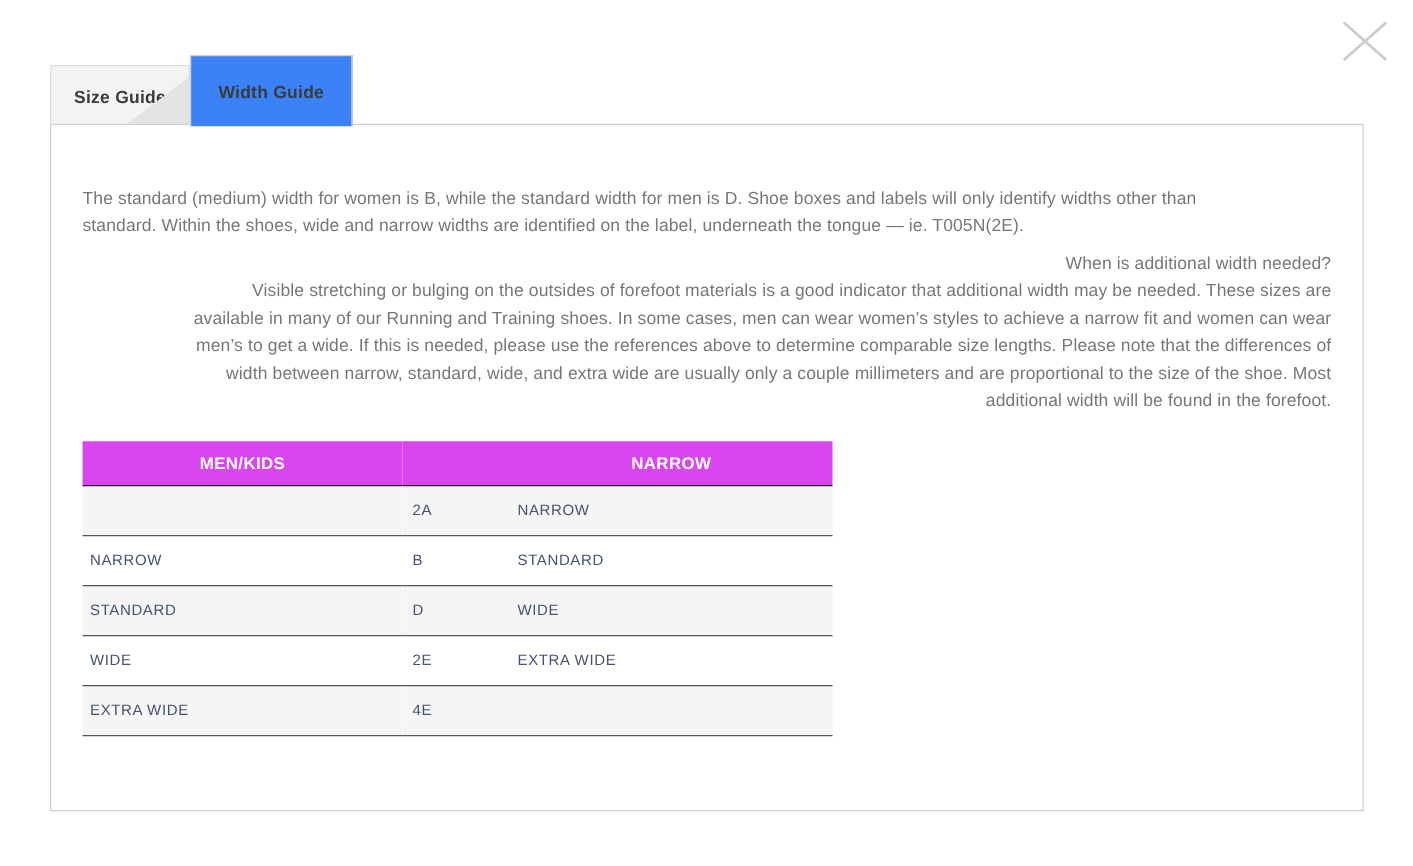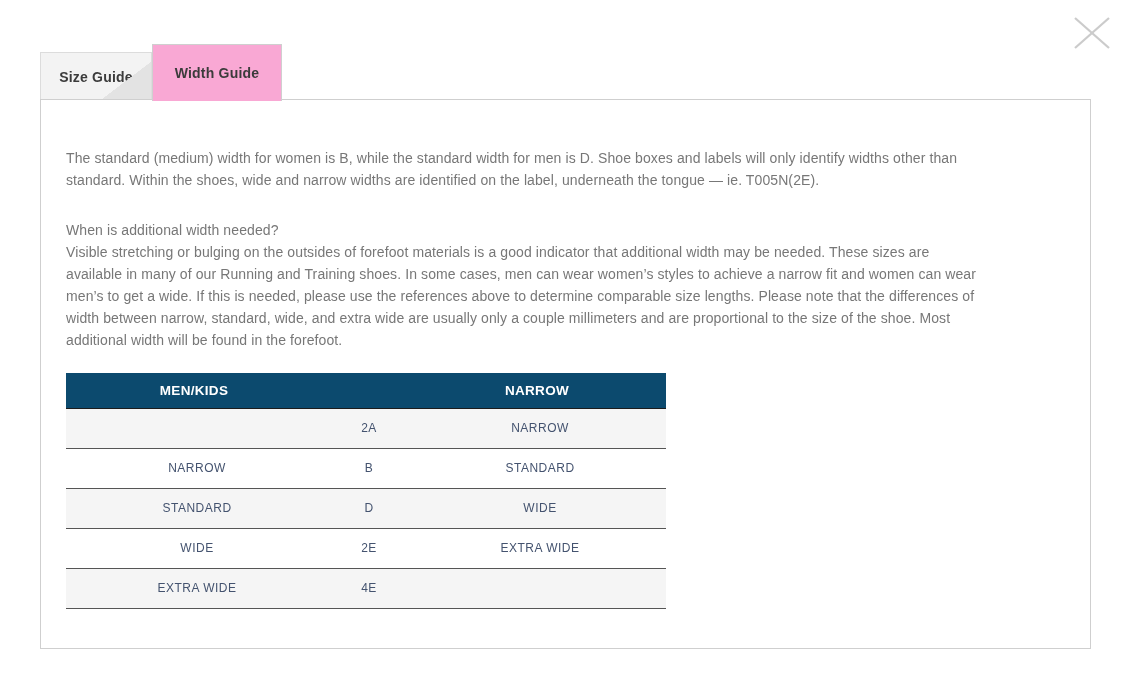"Width Guide" .tab-active { background: #f9a8d4 -> #3b82f6 }
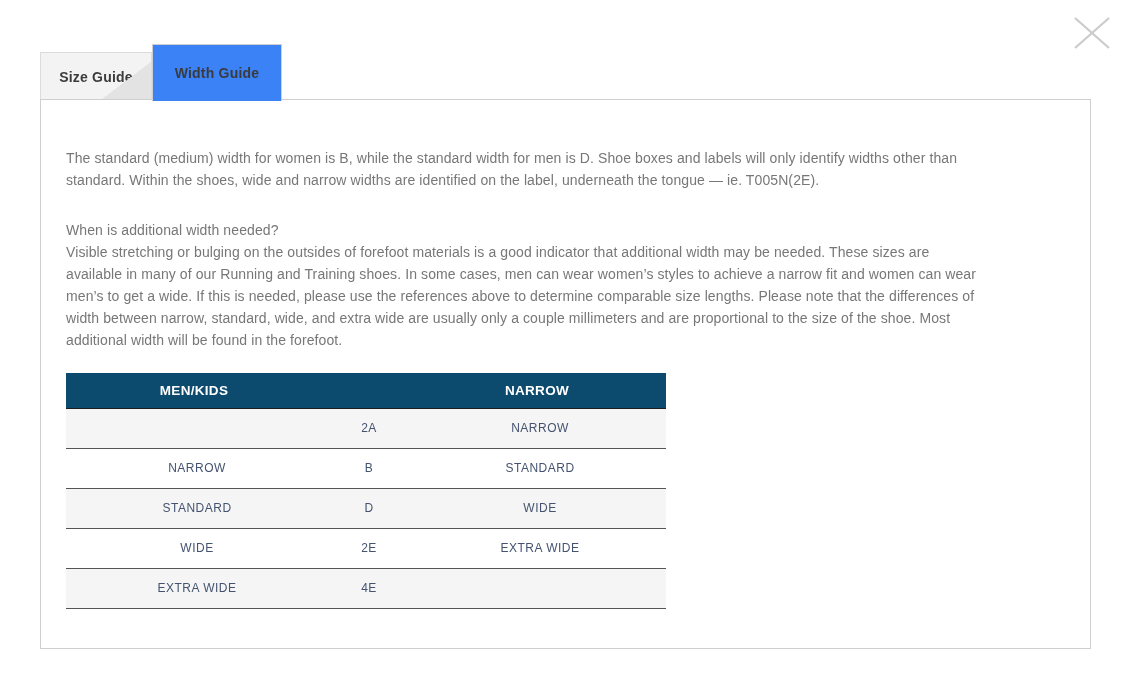"When is additional width needed?" .copy + .copy { margin-top: 28px -> 8px; text-align: none -> right }
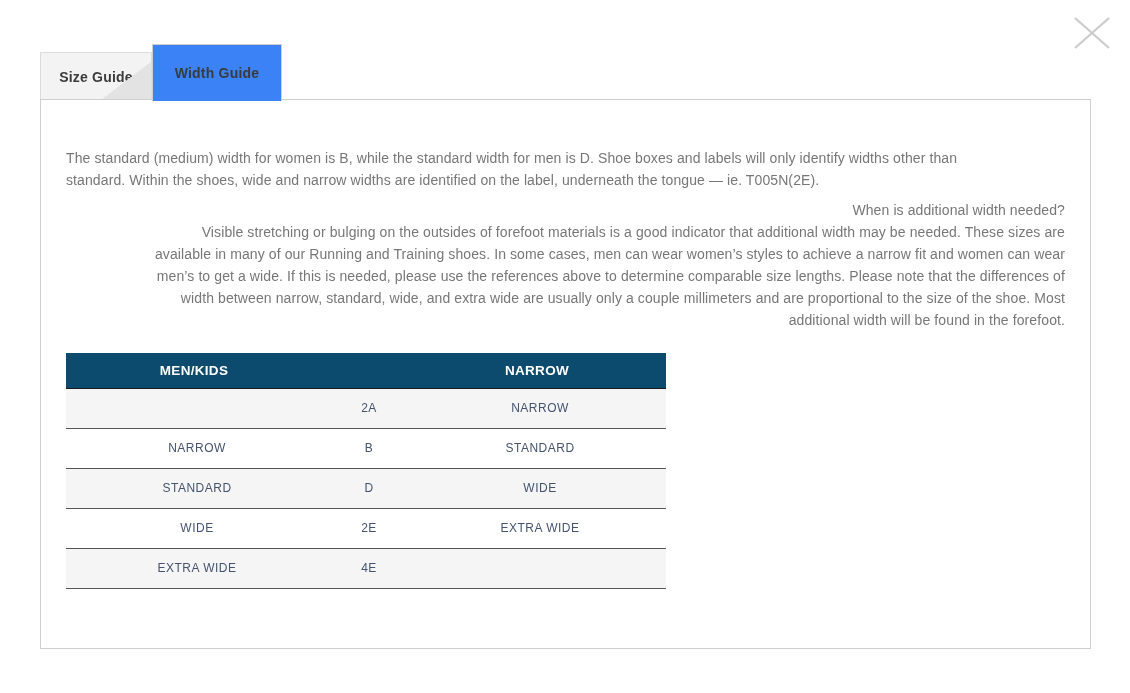"MEN/KIDS" .width-table thead th { background: #0c4a6e -> #d946ef }
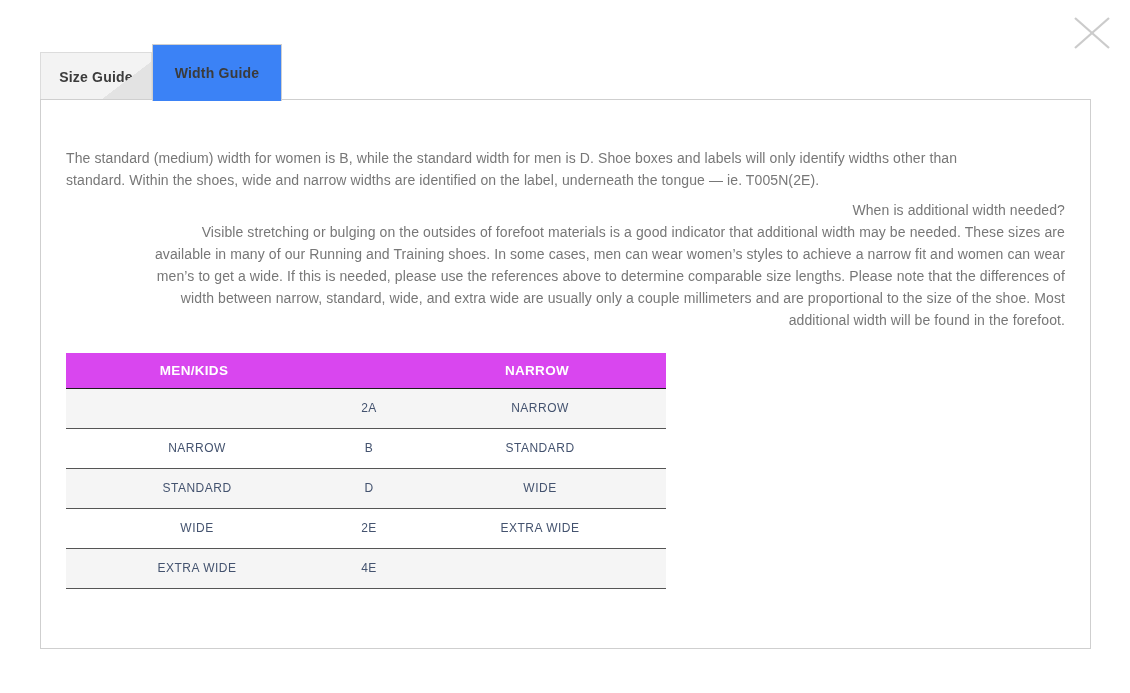"2A" .width-table tbody td { text-align: center -> none }
